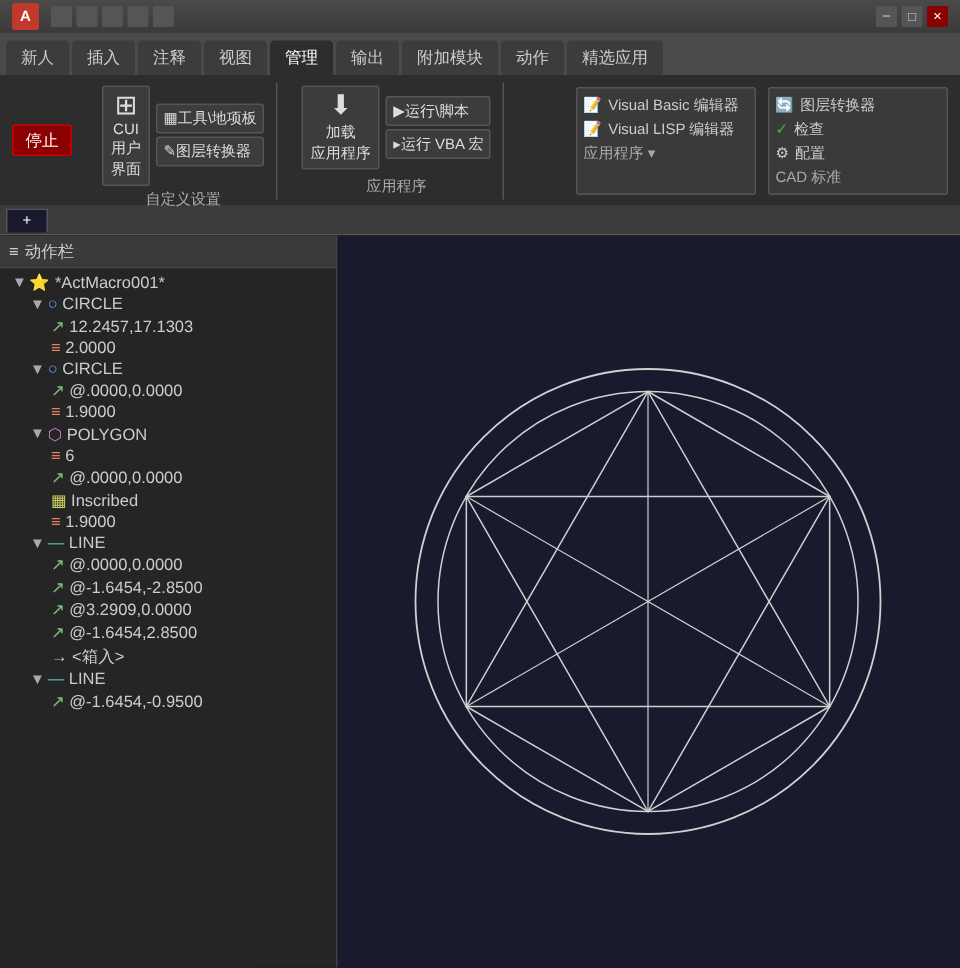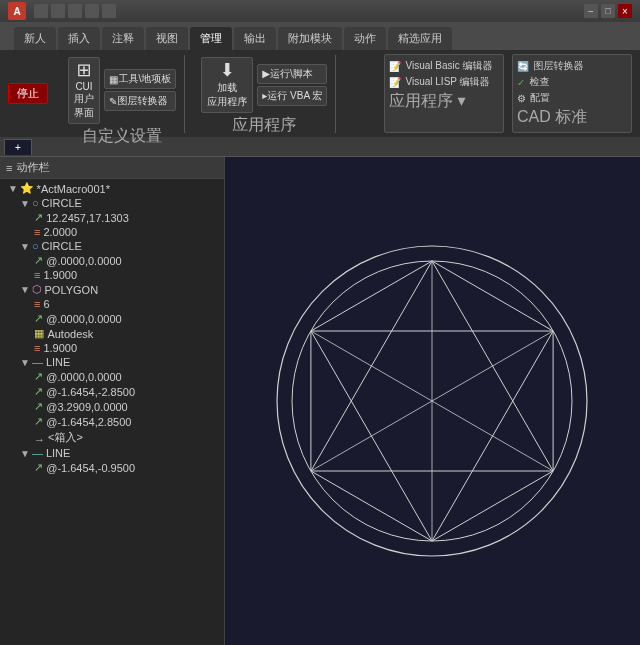"新人" #ribbon-tabs { padding: 0 14px -> 0 4px }
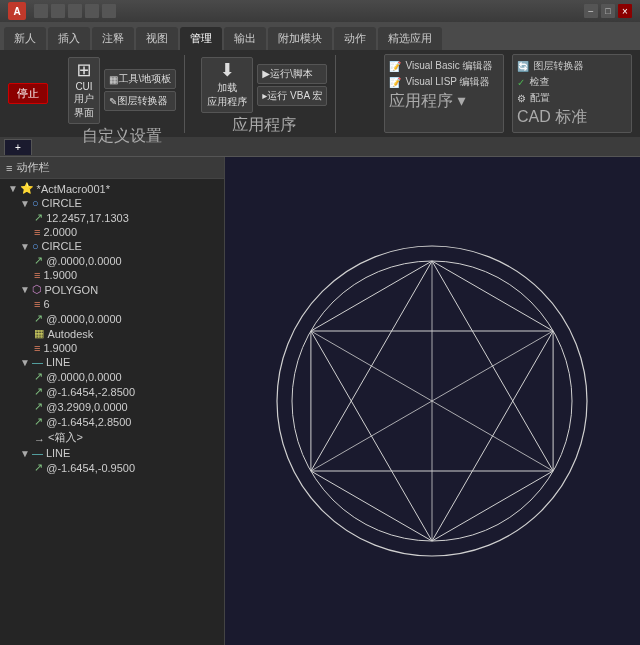"应用程序 ▾" .ribbon-group-title { font-size: 16px -> 10px }
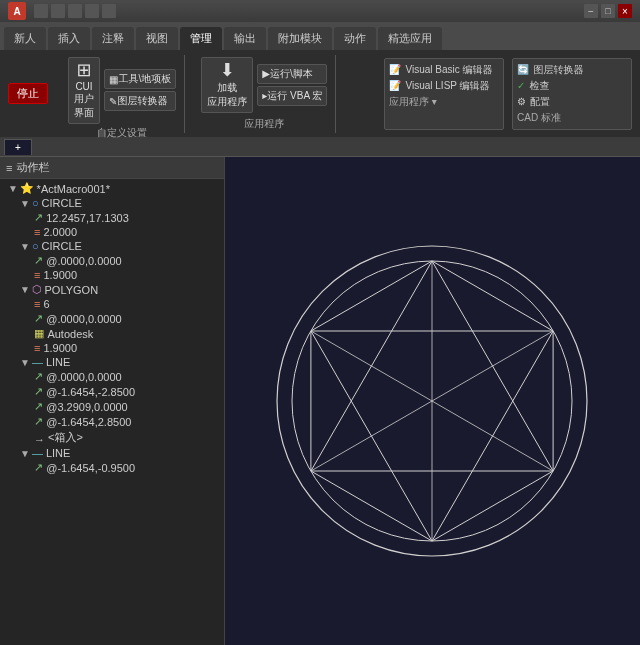"Autodesk" span { text: Autodesk -> Inscribed }
